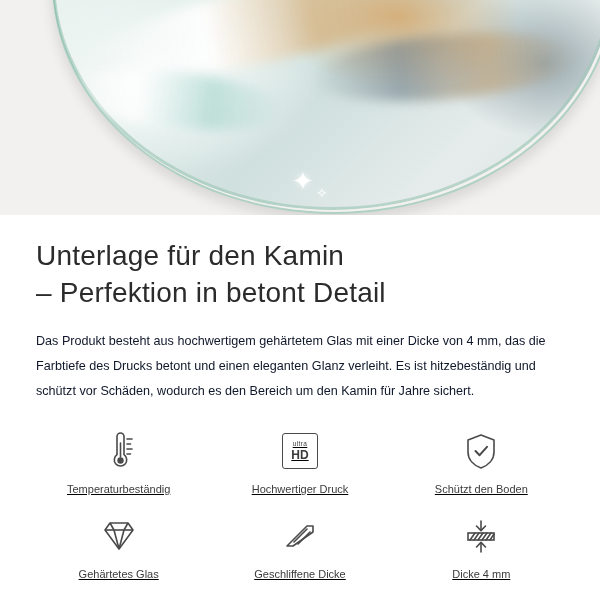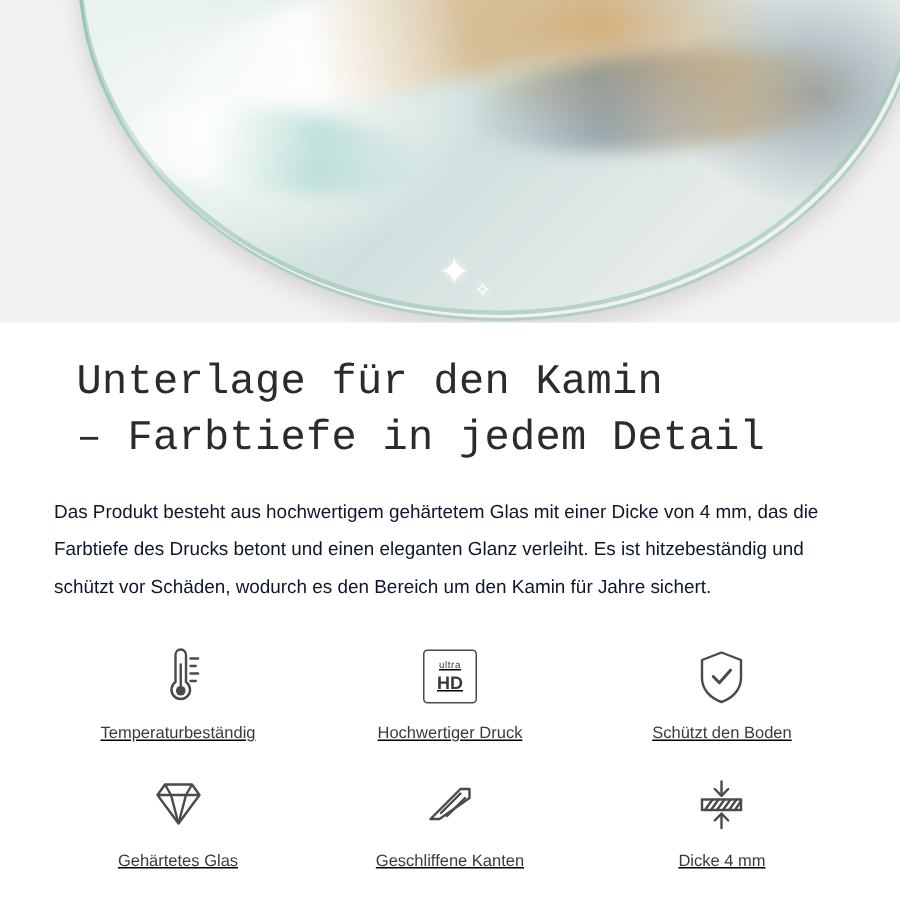"Unterlage für den Kamin" .headline { font-family: Liberation Mono, monospace -> Liberation Sans, sans-serif; margin: 0 0 18px 15px -> 0 0 18px 0 }
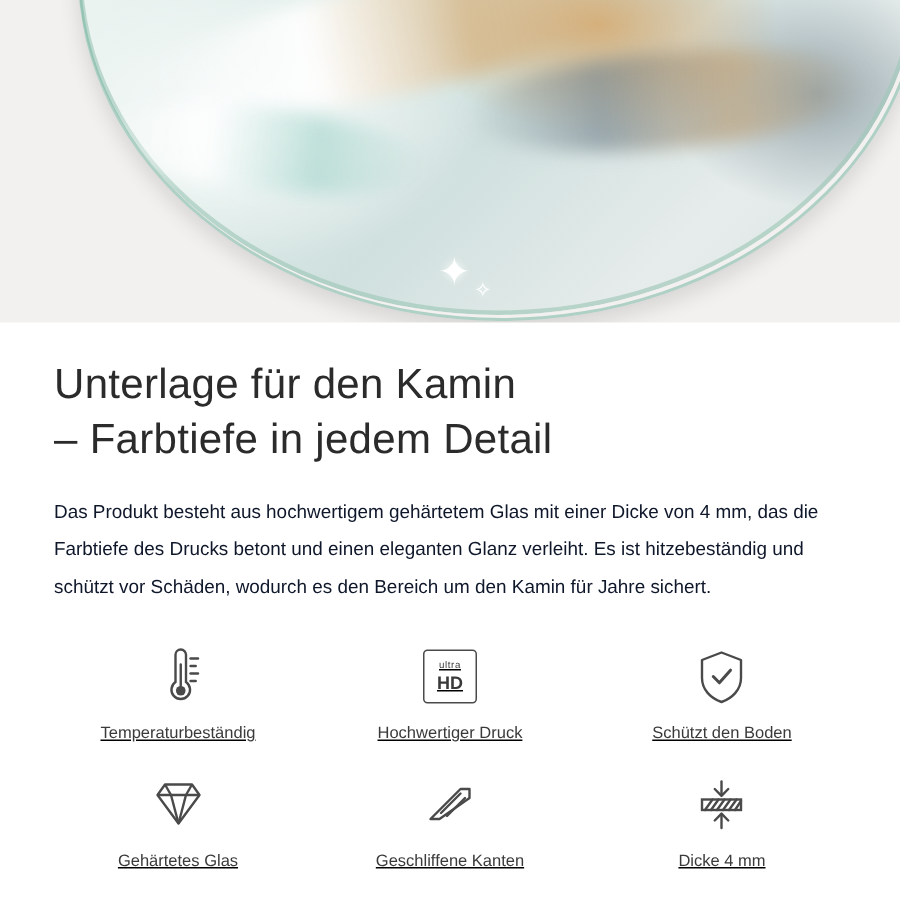"– Farbtiefe in jedem Detail" span.line2 { text: Farbtiefe in jedem -> Perfektion in betont }
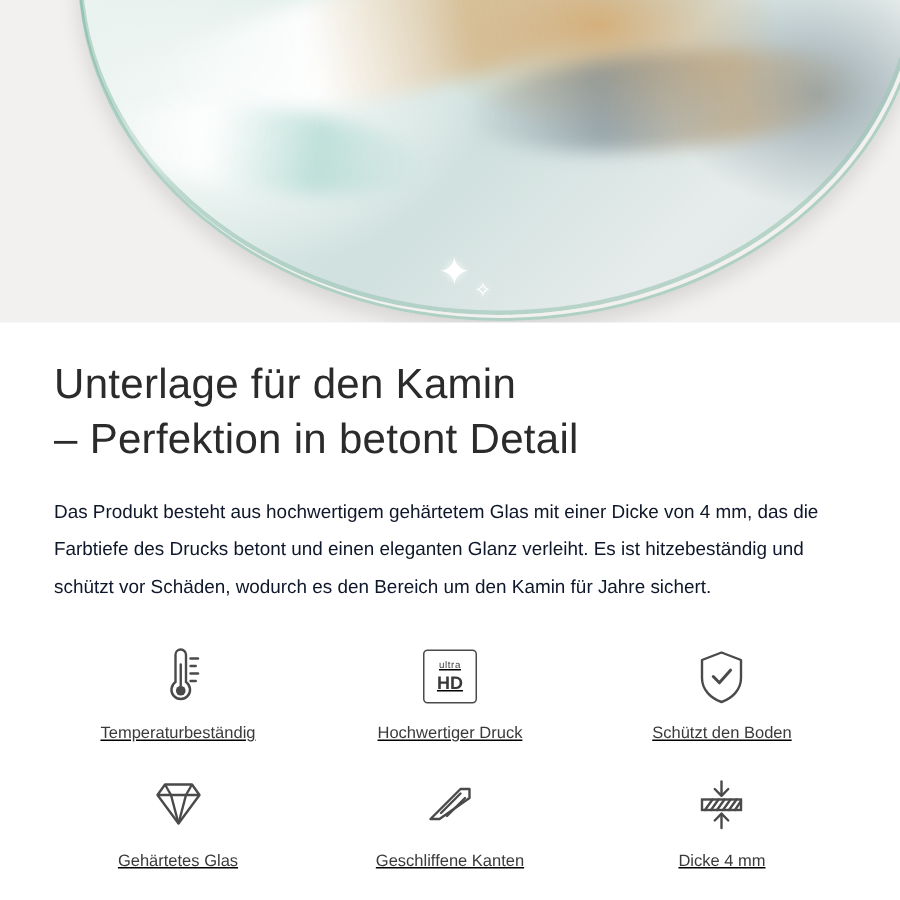"Geschliffene Kanten" div.feature-label { text: Kanten -> Dicke }
